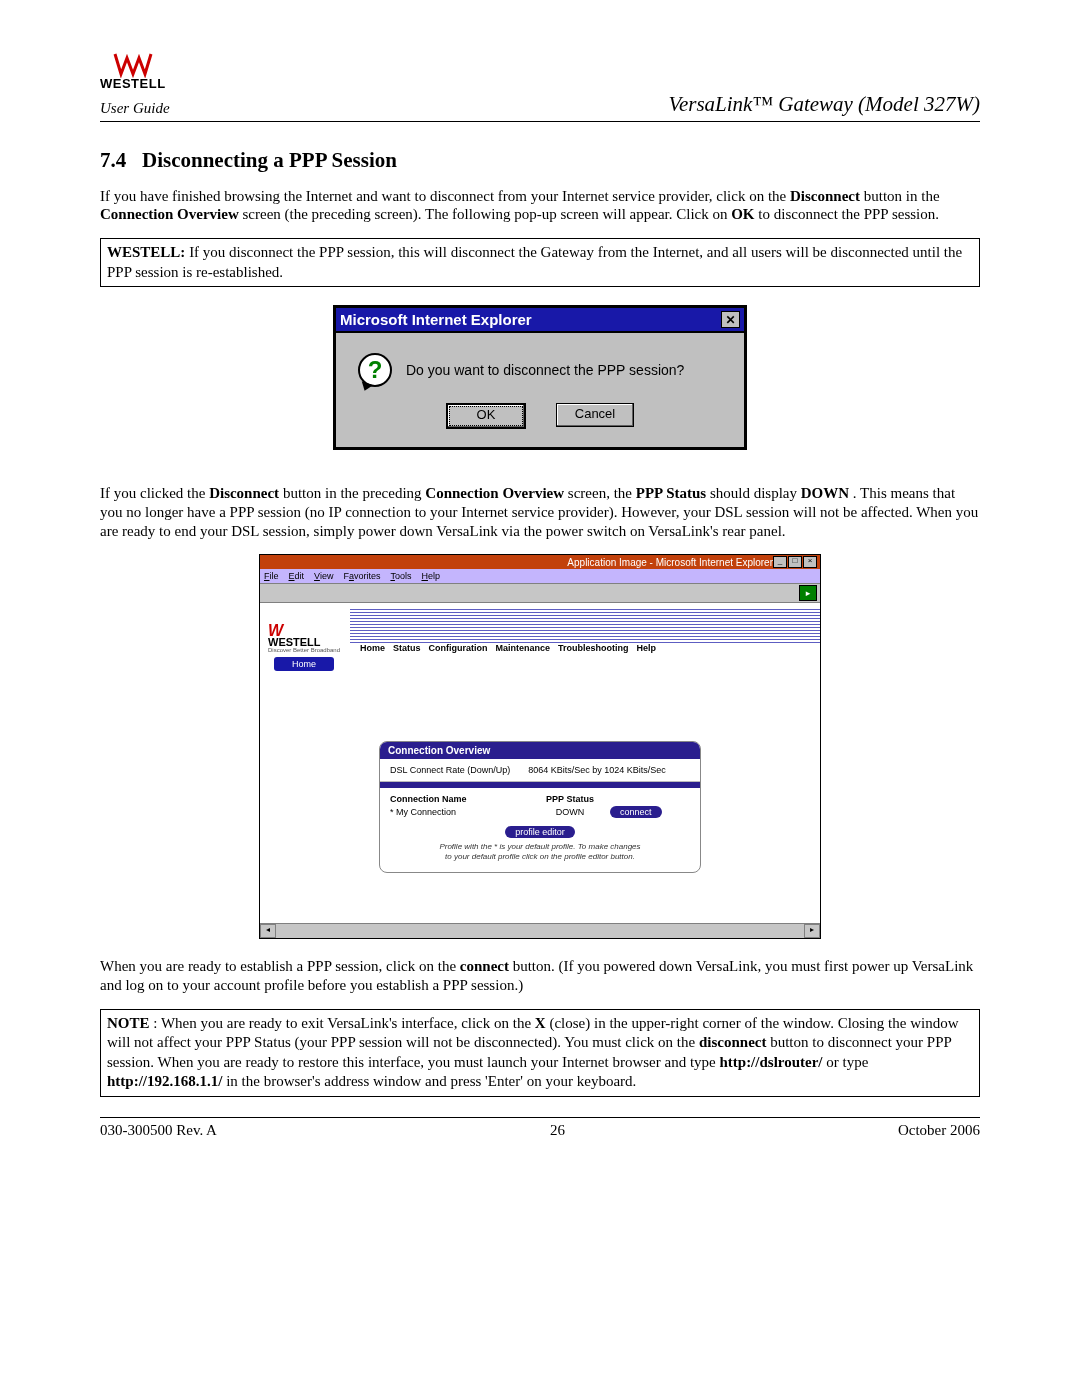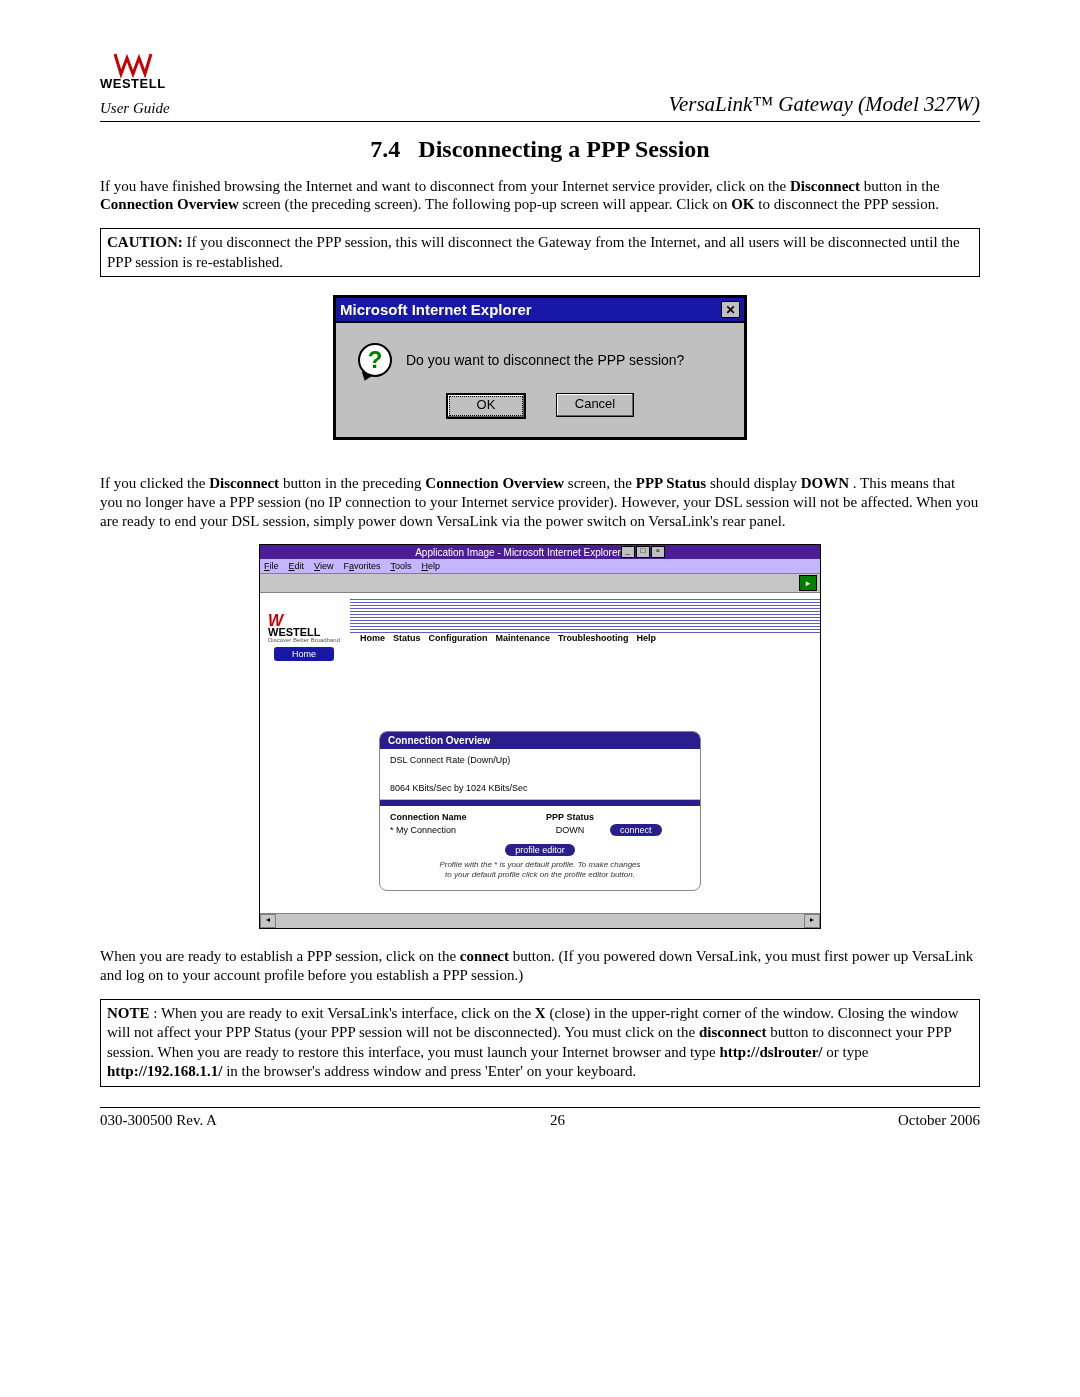"7.4 Disconnecting a PPP Session" h2.section-title { font-size: 24px -> 21px; margin: 14px 0 14px 0 -> 26px 0 14px 0; text-align: center -> none }
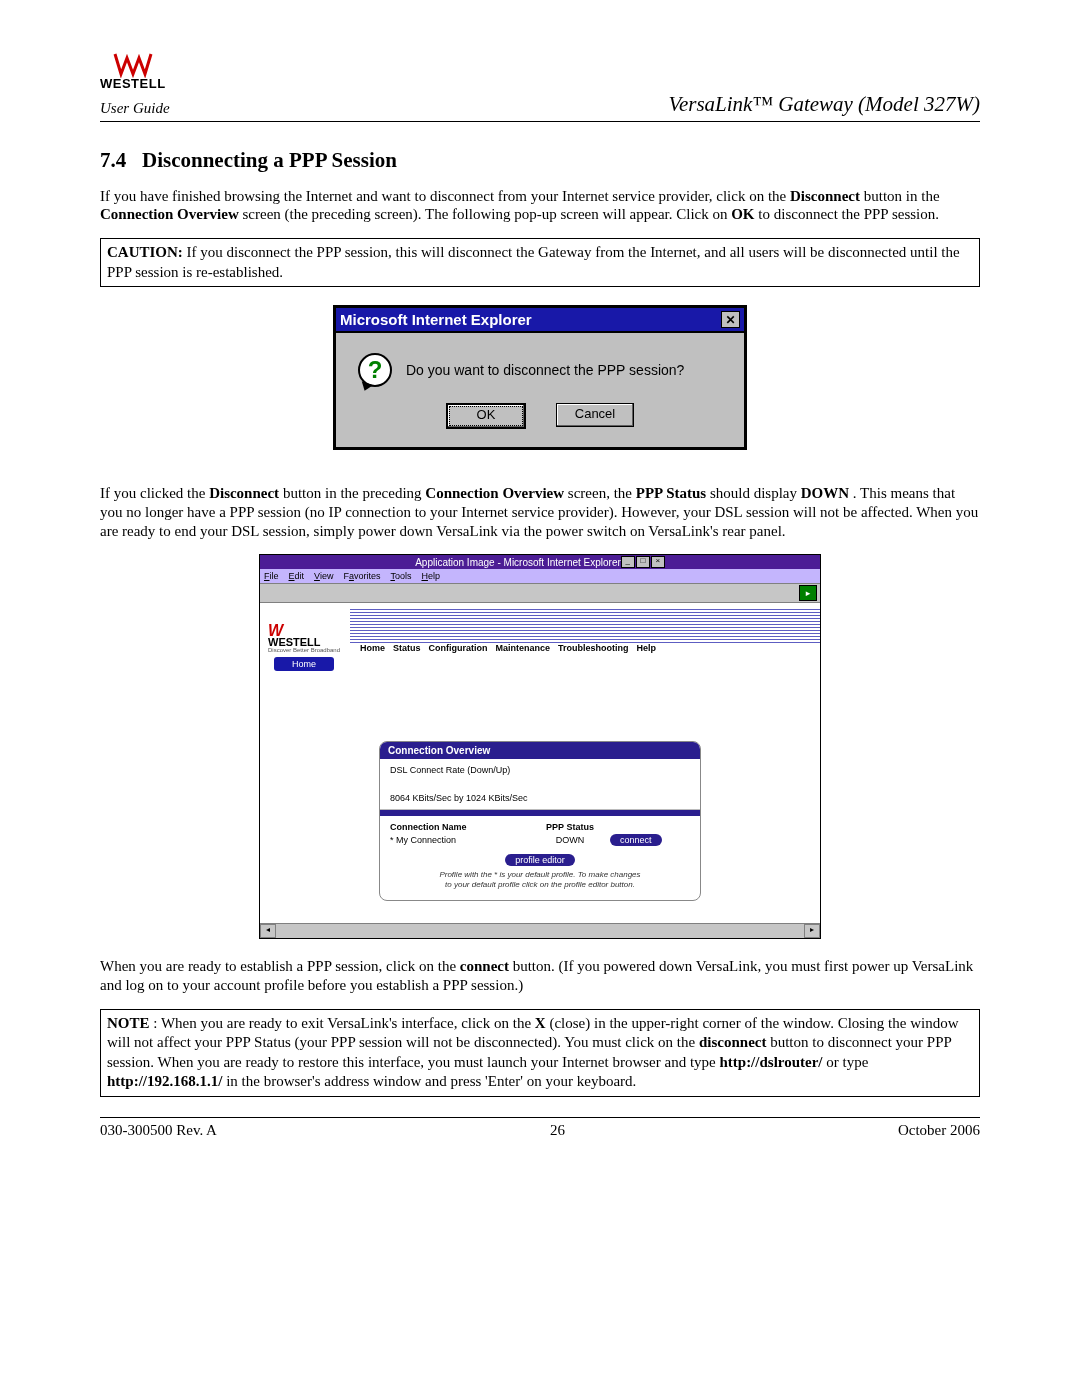"CAUTION:" b { text: CAUTION -> WESTELL }
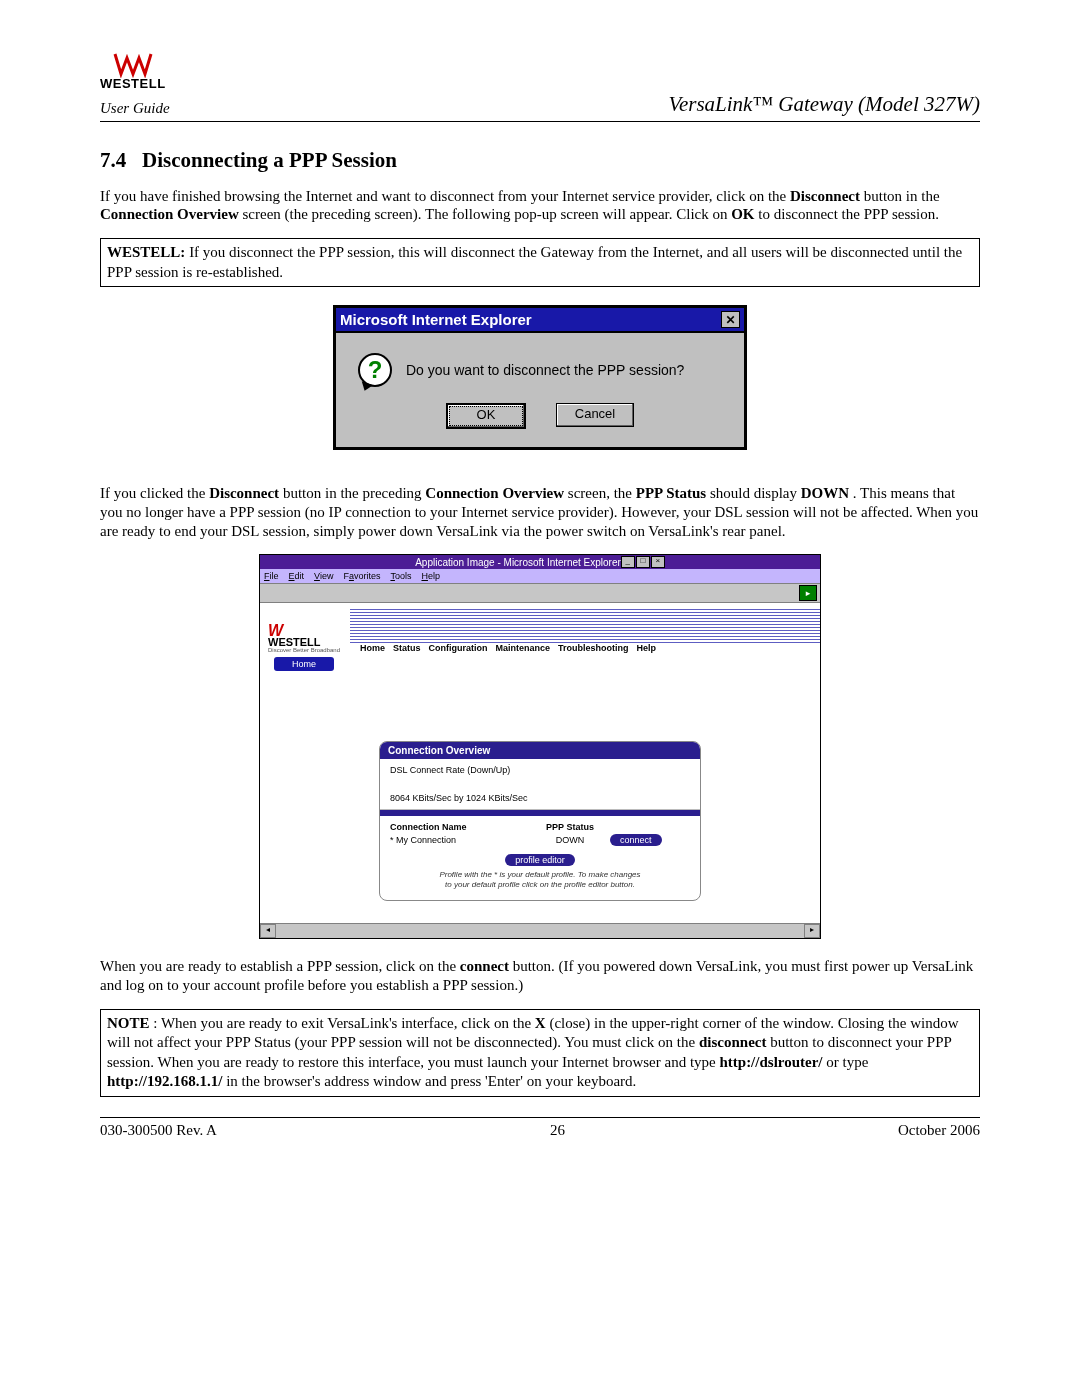"Application Image - Microsoft Internet" .ie-titlebar { background: #4c1d95 -> #c2410c; justify-content: center -> flex-end }
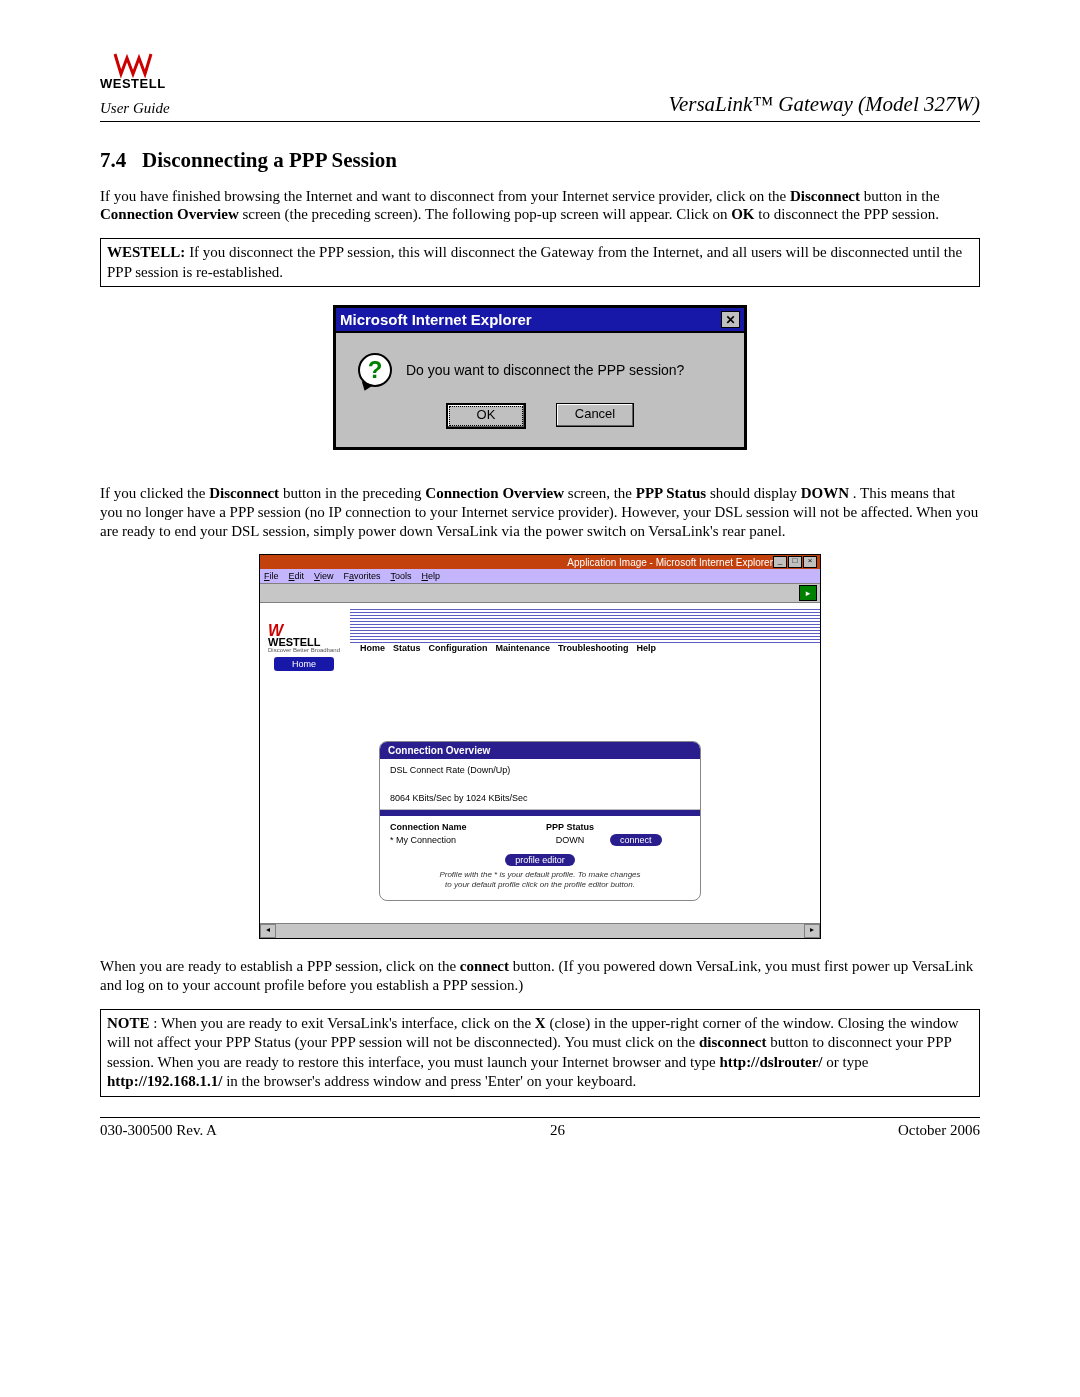"DSL Connect Rate (Down/Up)" .cp-row { flex-direction: column -> none }
